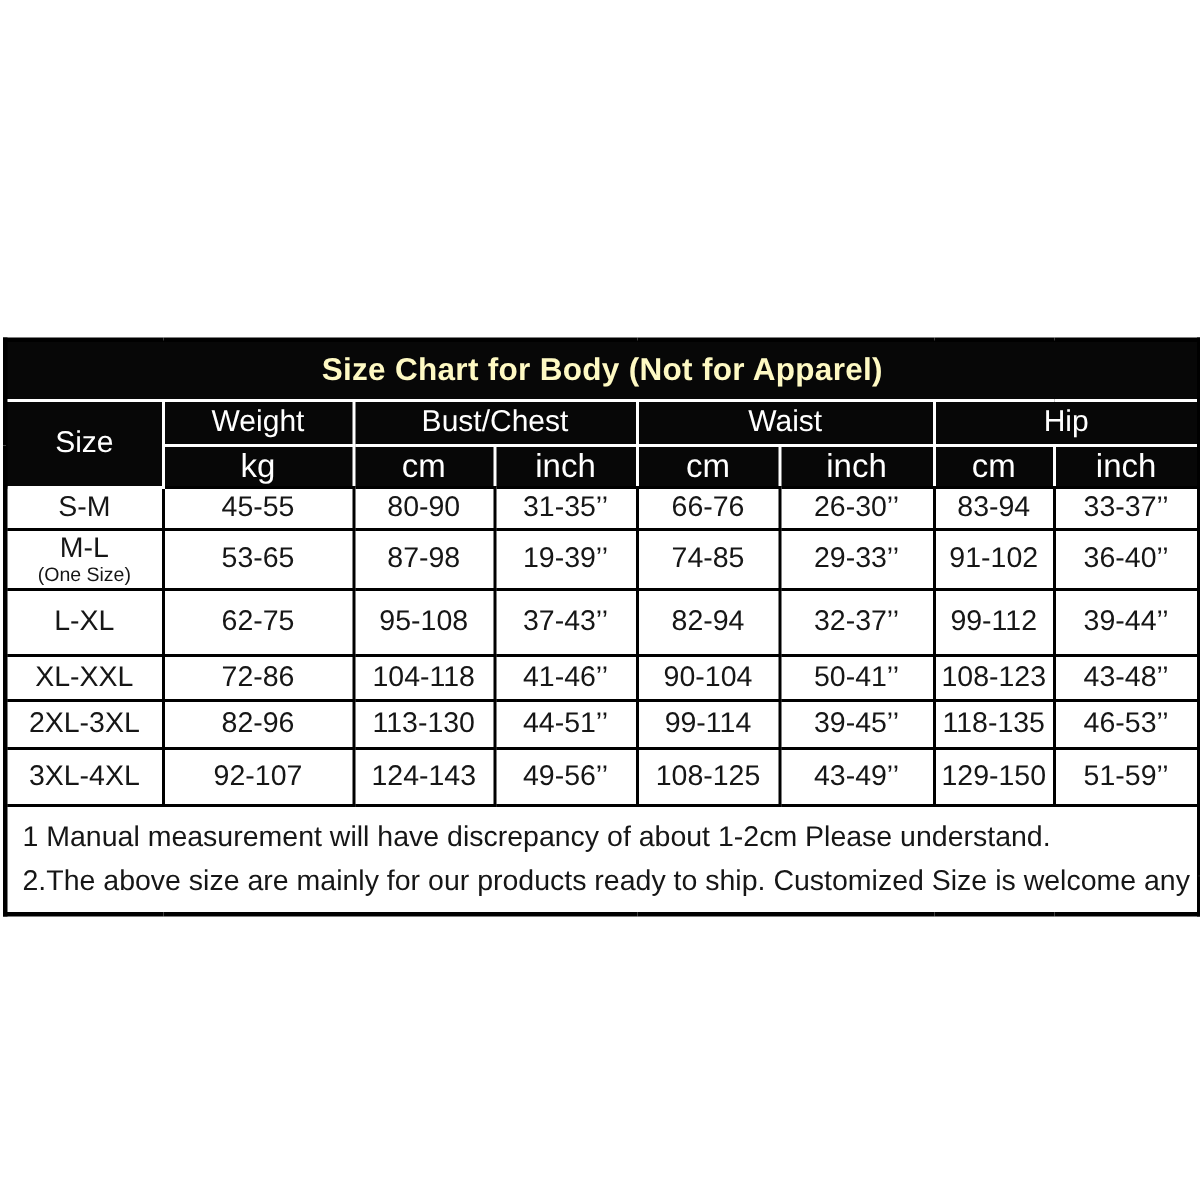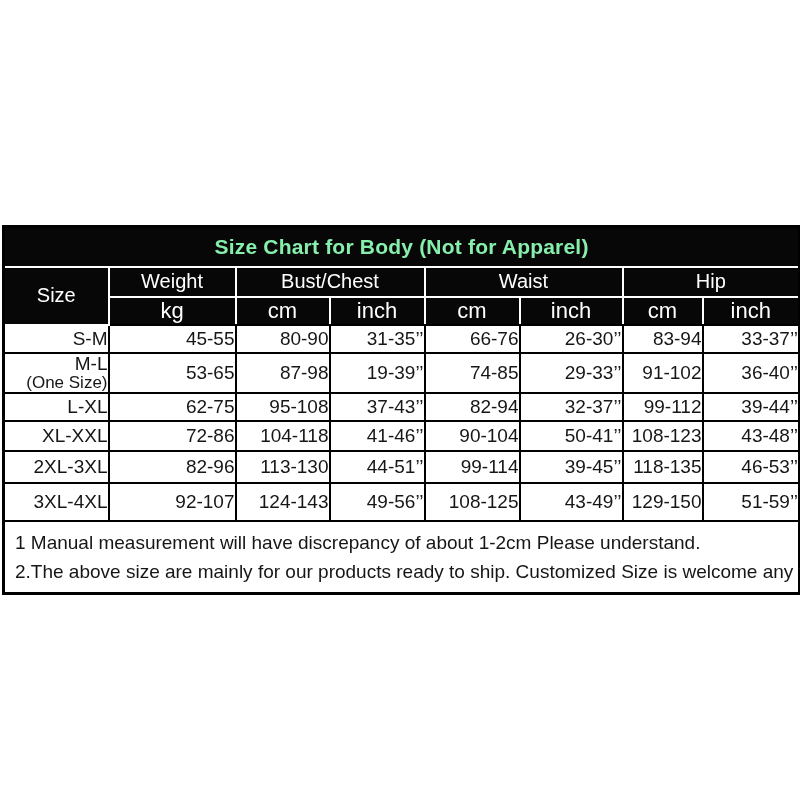"Size Chart for Body (Not" th.title-cell { color: #86efac -> #fef9c3 }
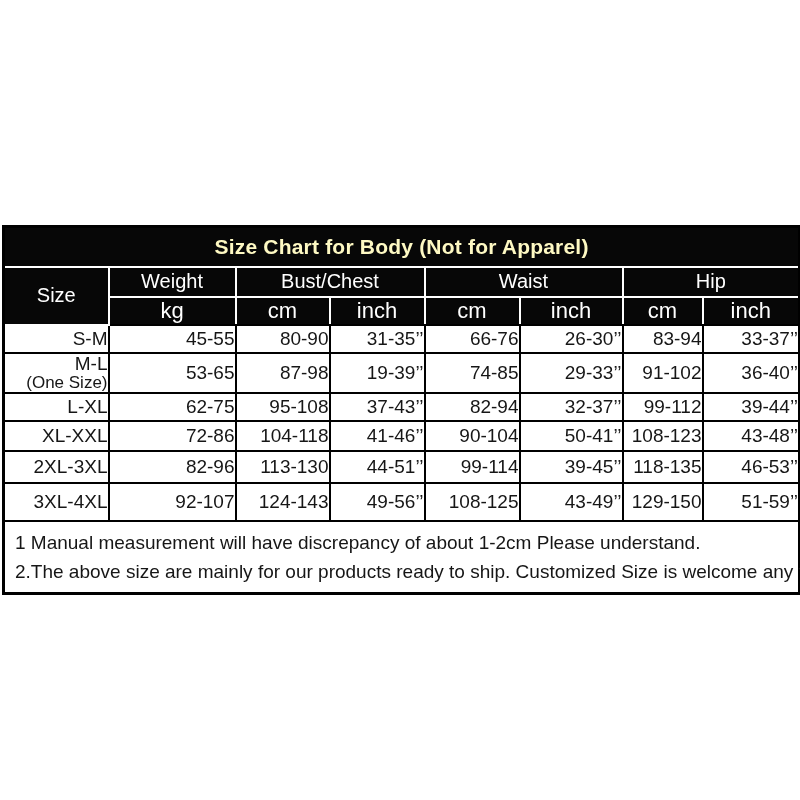"S-M" tbody td { text-align: right -> center }
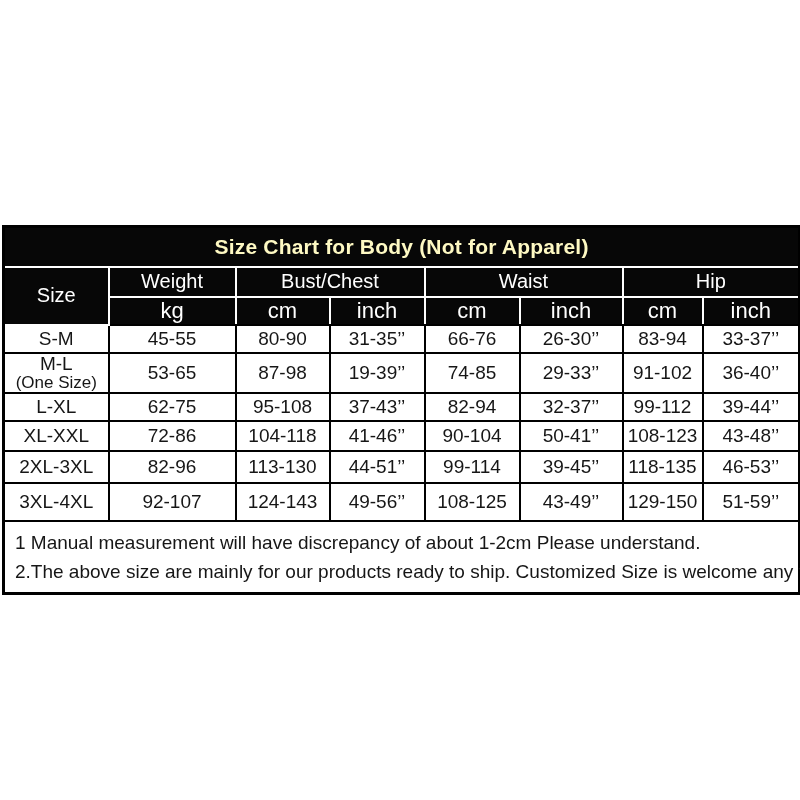"(One Size)" .size-note { font-size: 17px -> 13px }
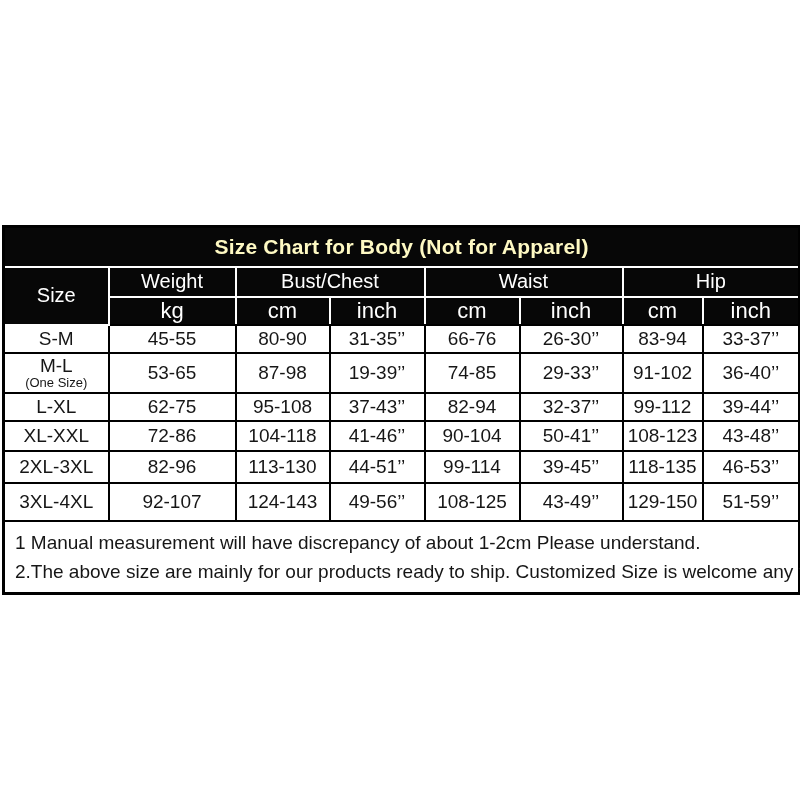"L-XL" tr.r3 td { height: 28px -> 44px }
